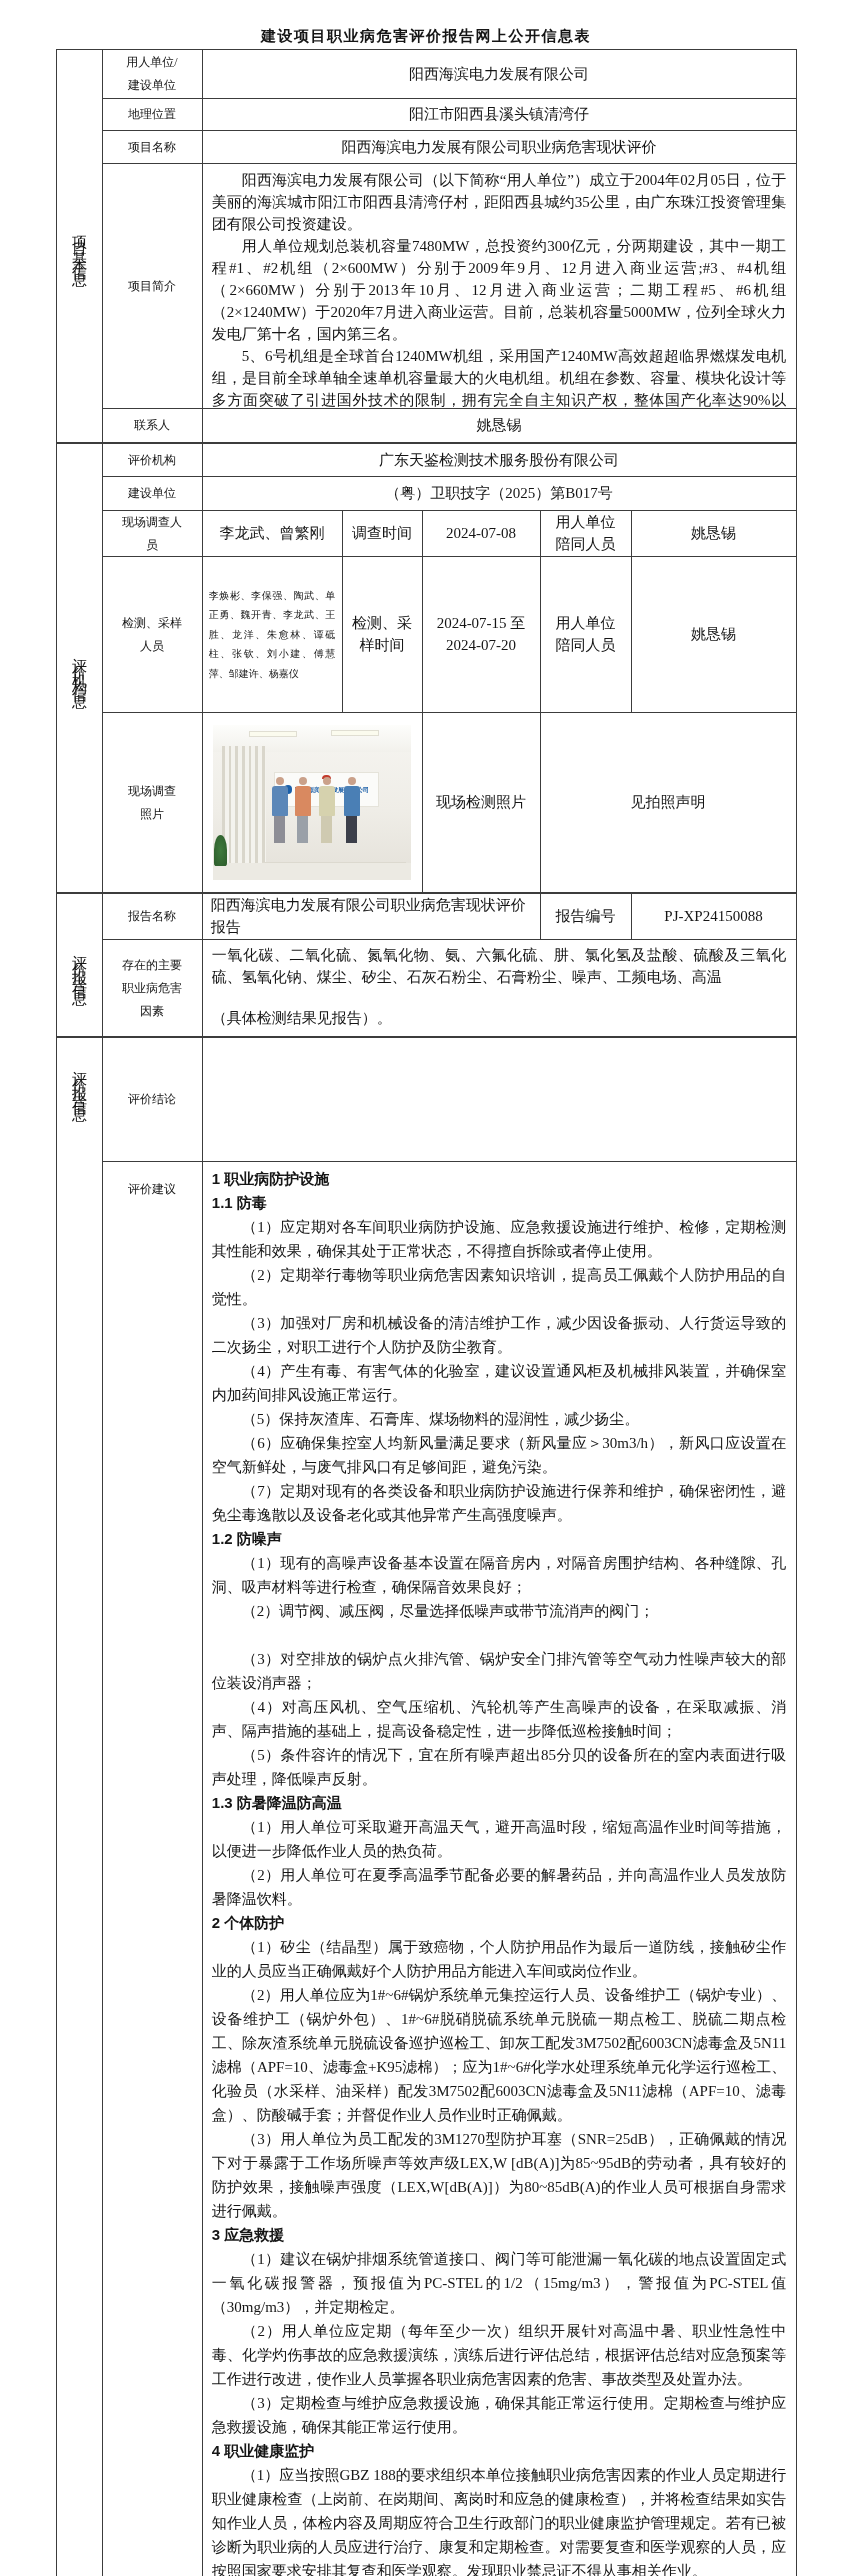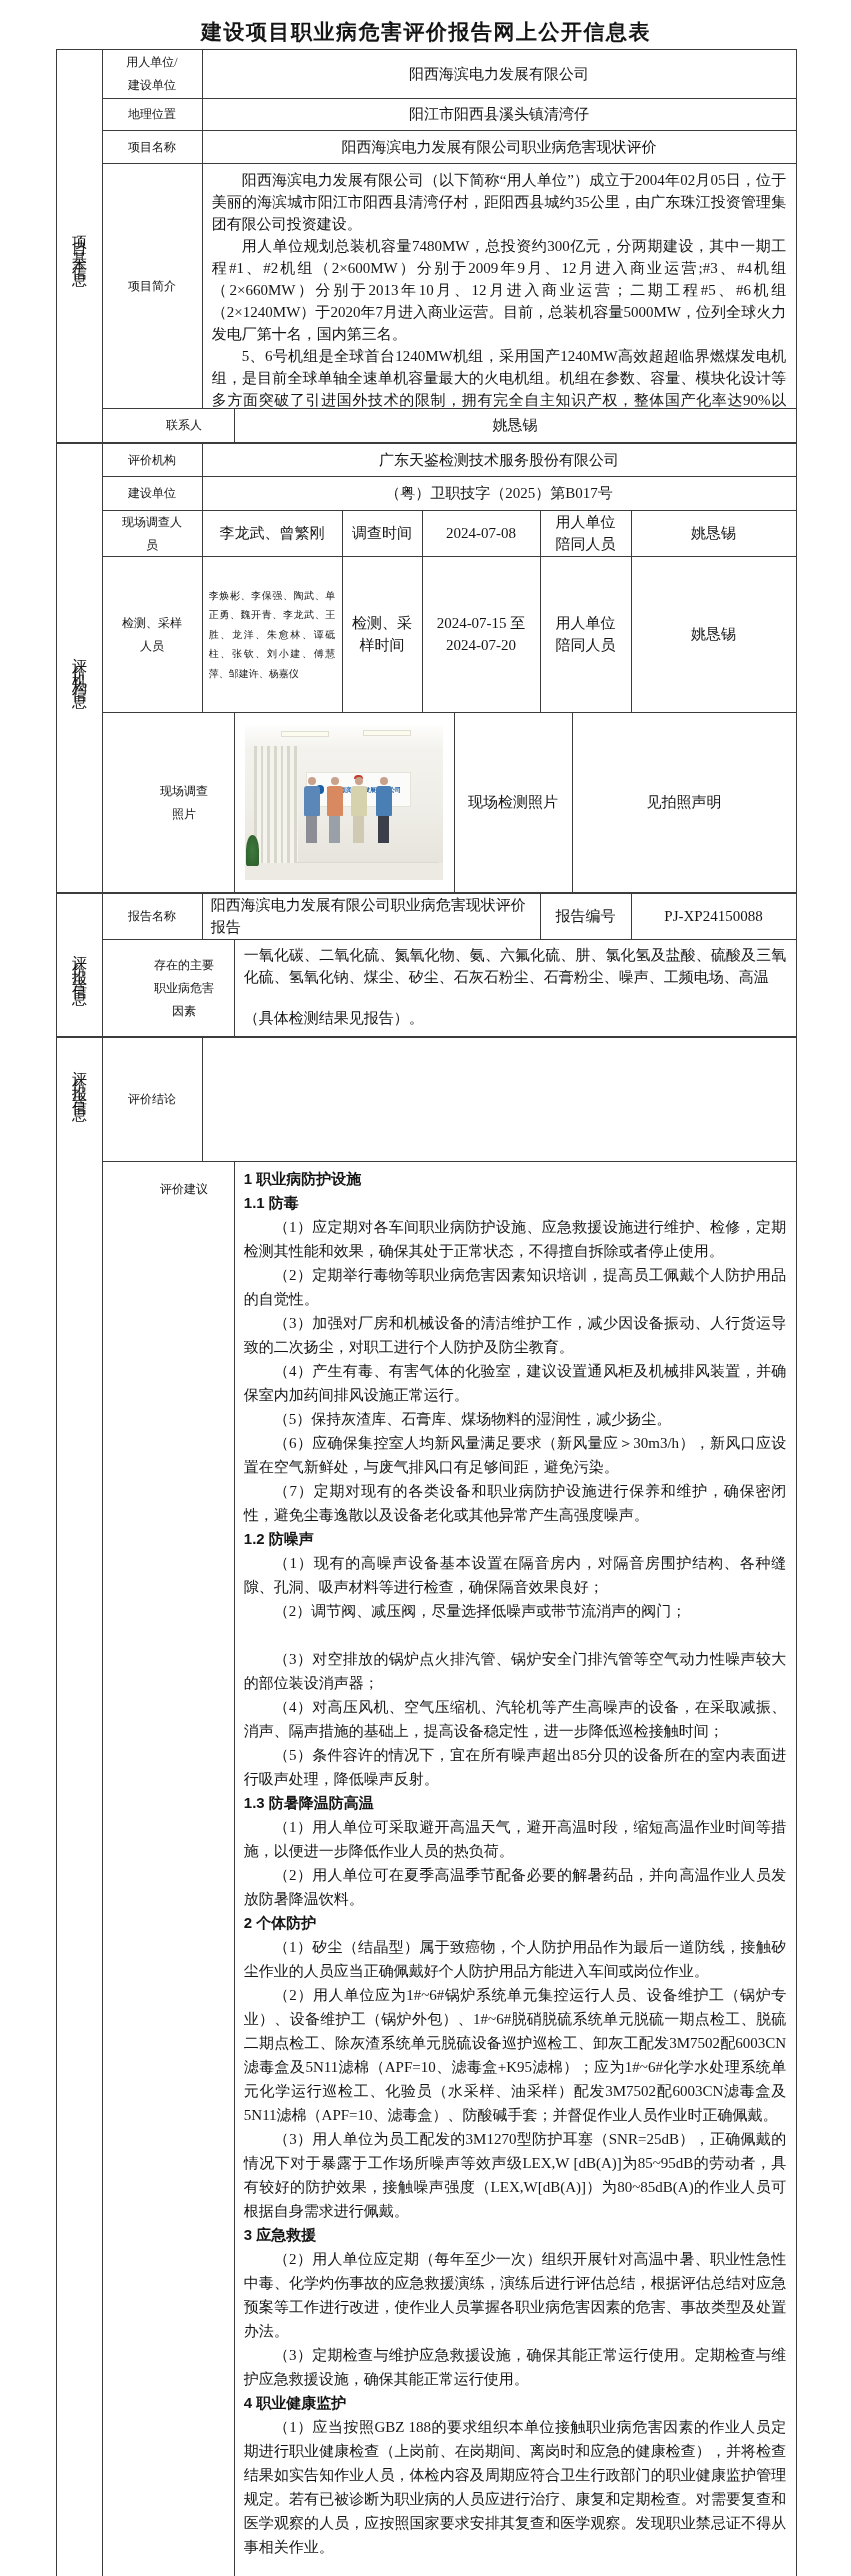"建设项目职业病危害评价报告网上公开信息表" .doc-title { font-size: 21px -> 15px }
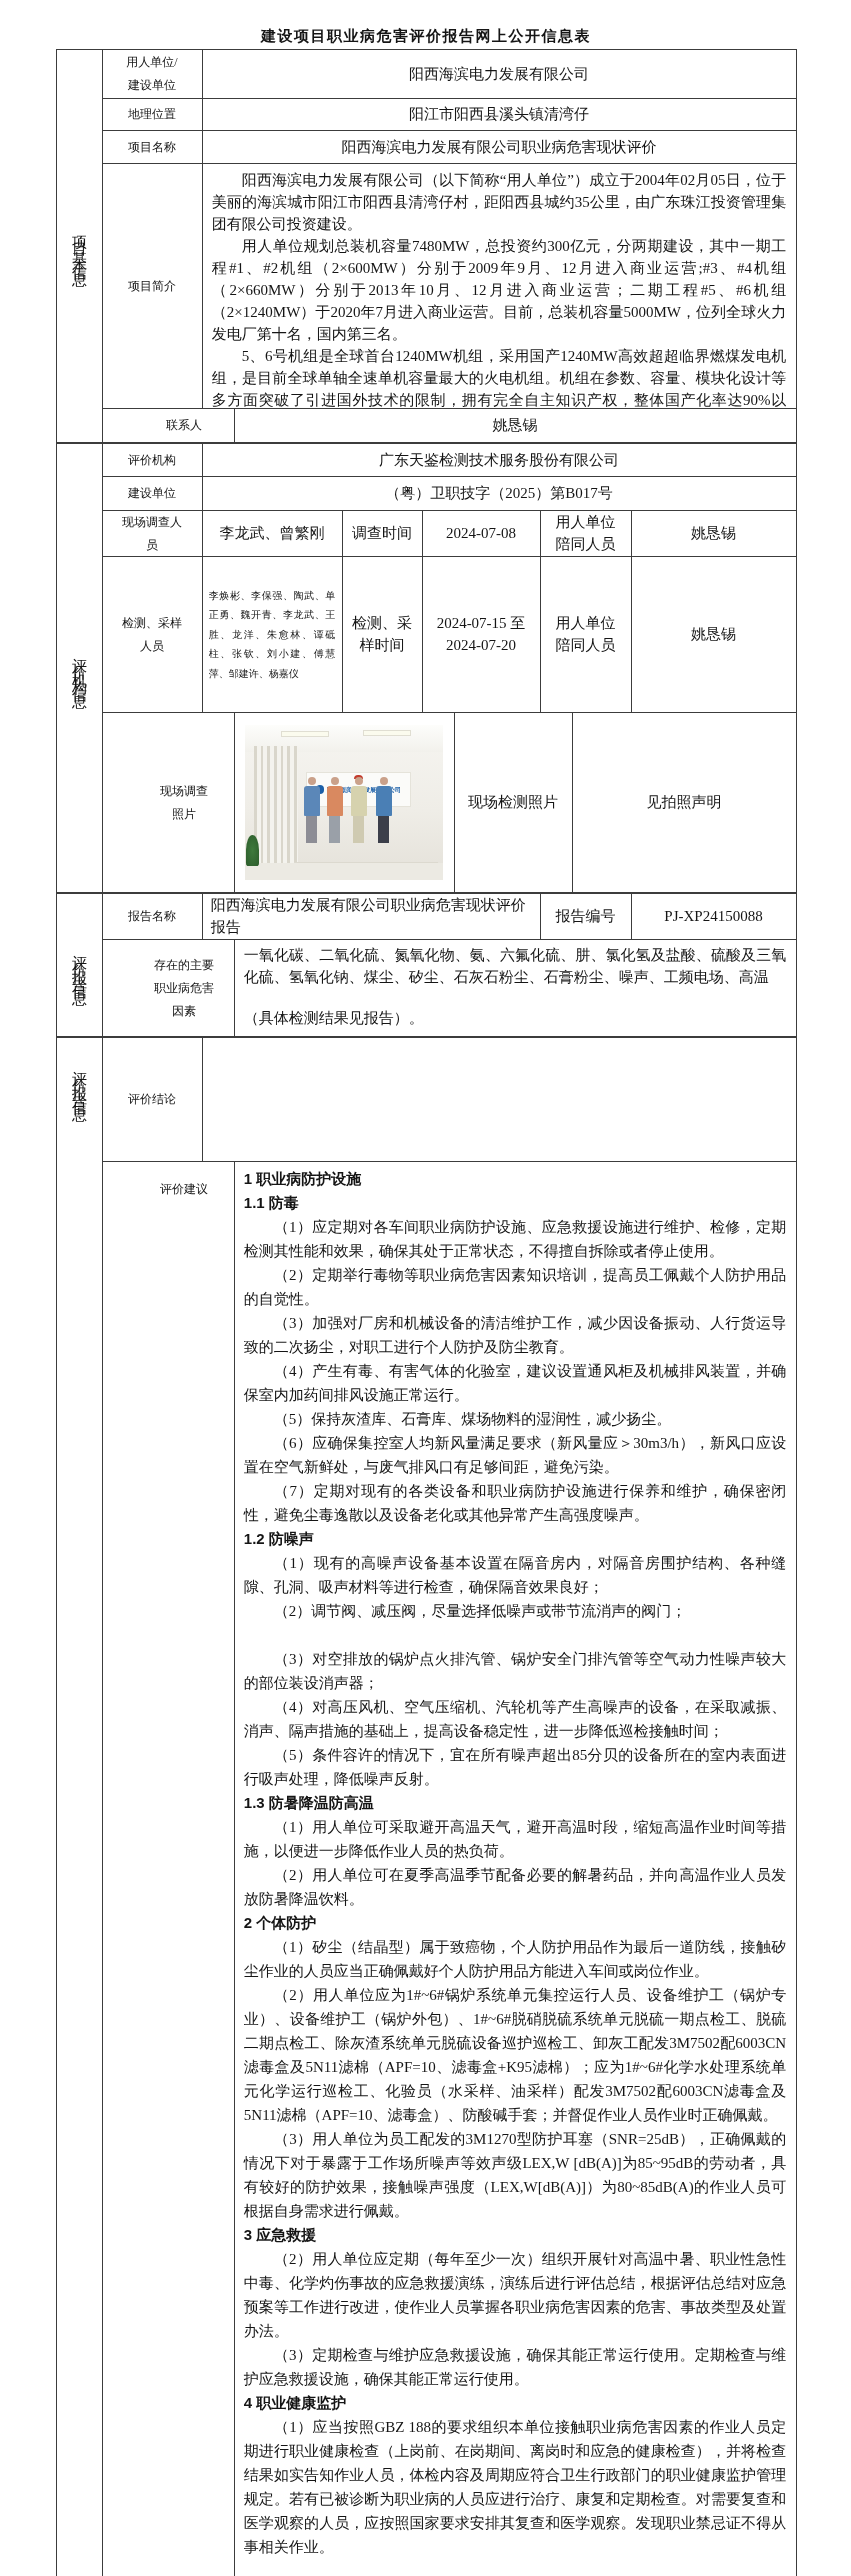"联系人" .row:last-child { margin-left: 32px -> none }
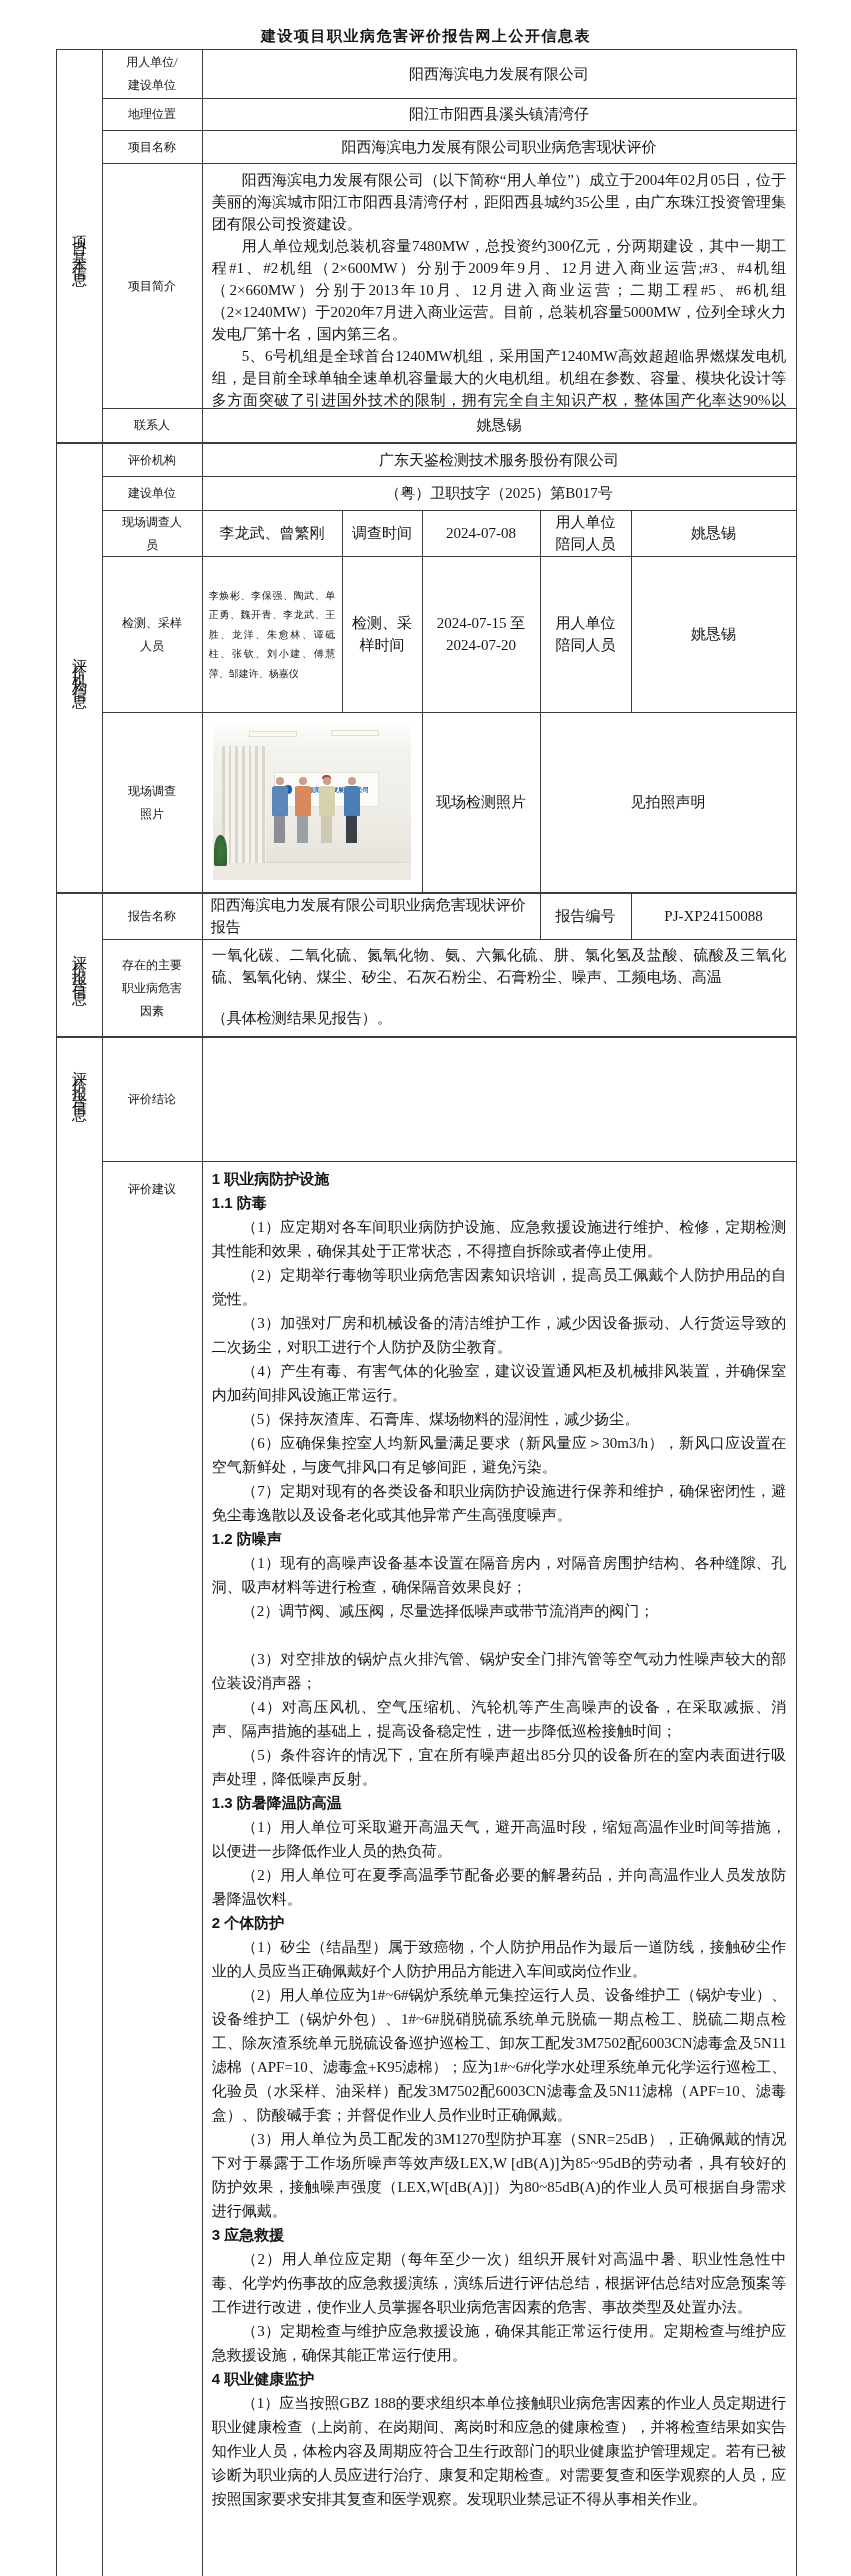"（1）建议在锅炉排烟系统管道接口、阀门等可能泄漏一氧化碳的地点设置固定式一氧化碳" p.para { html: none -> <p>（1）建议在锅炉排烟系统管道接口、阀门等可能泄漏一氧化碳的地点设置固定式一氧化碳报警器，预报值为PC-STEL的1/2（15mg/m3），警报值为PC-STEL值（30mg/m3），并定期检定。</p> }
